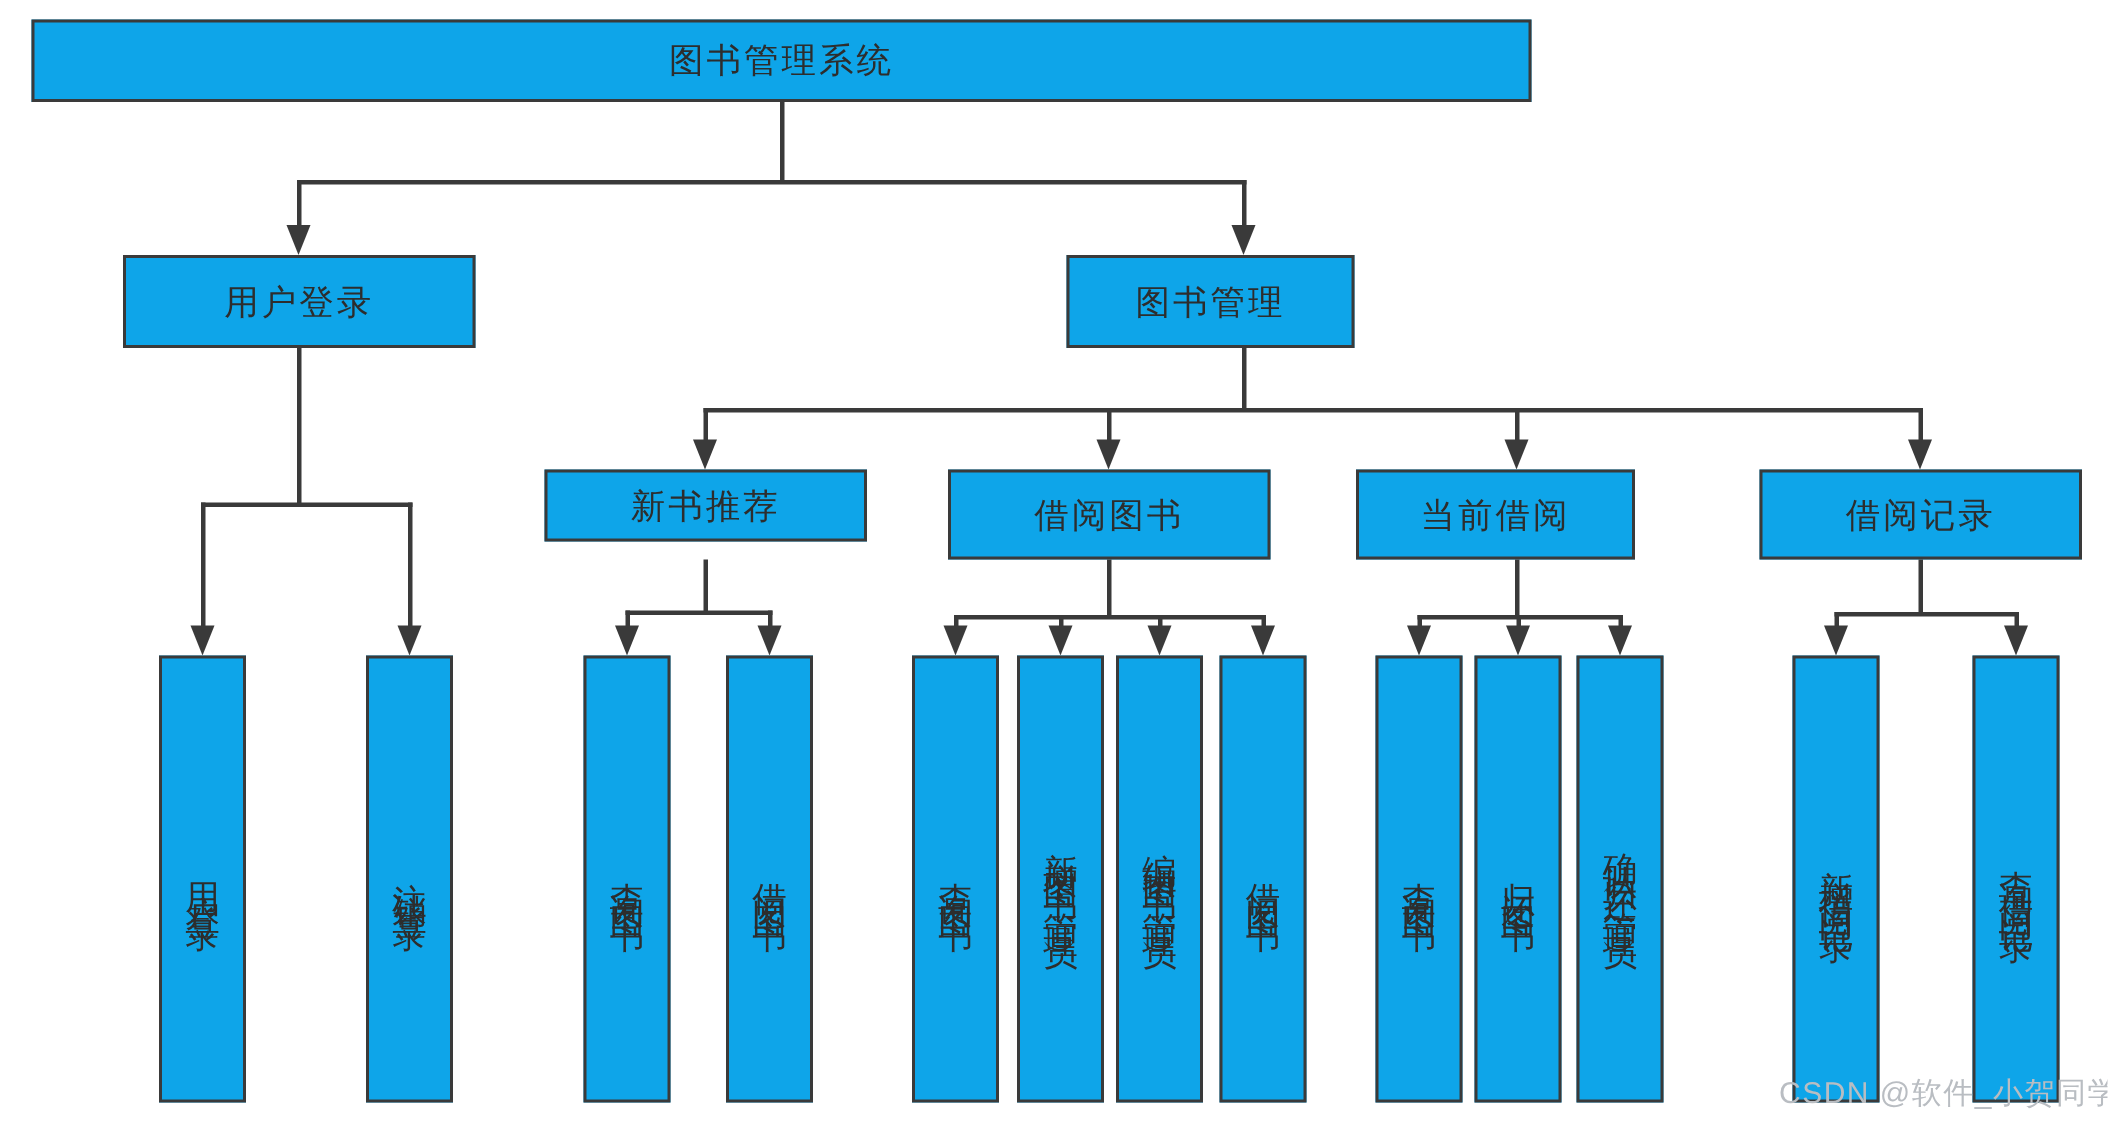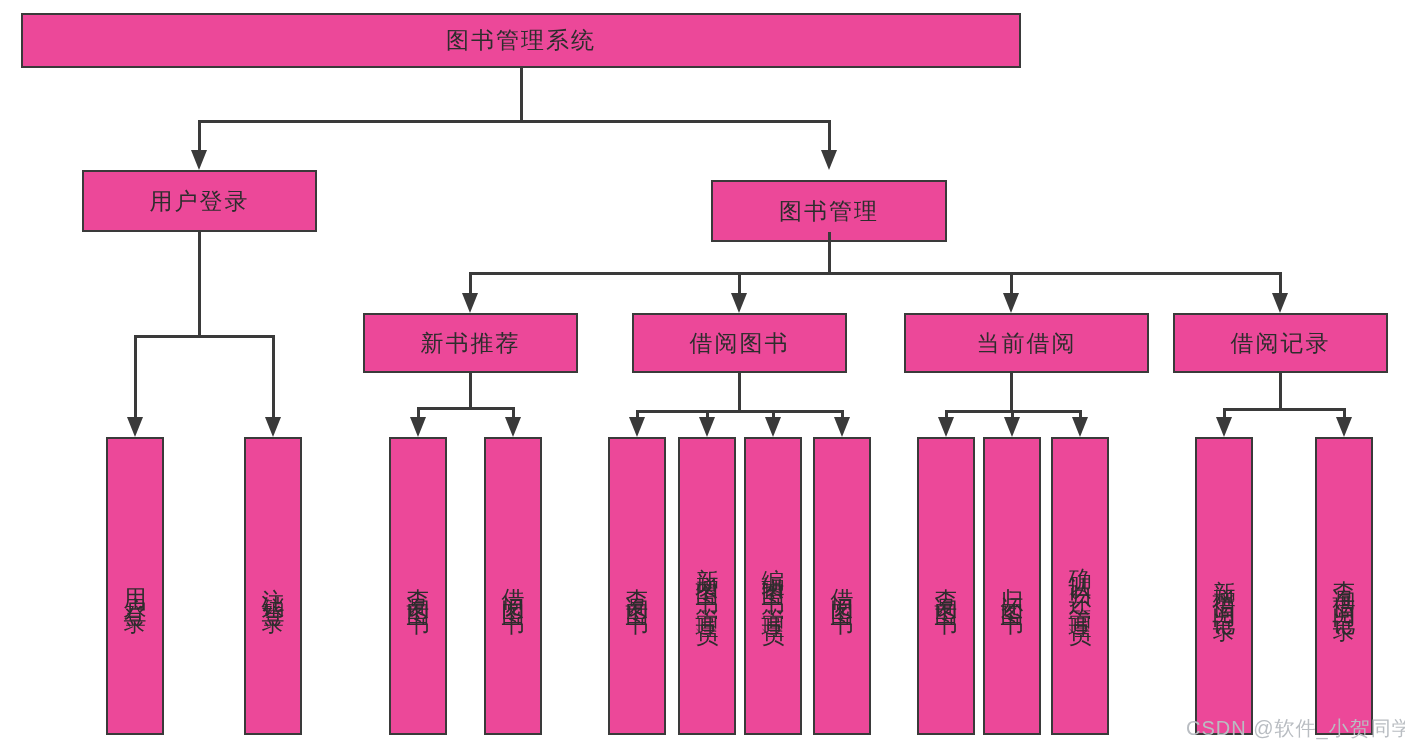"图书管理系统" .box { background: #ec4899 -> #0ea5e9 }
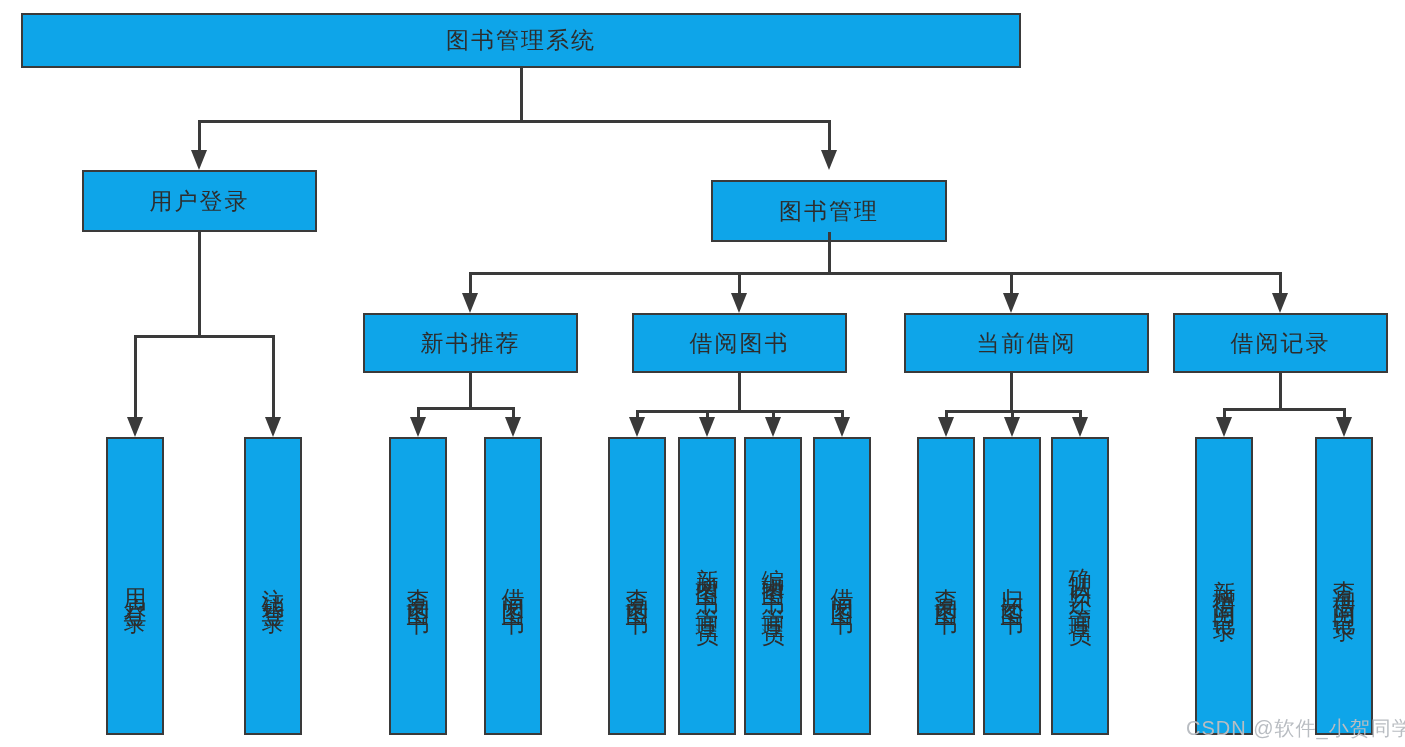"图书管理" div.box { margin-top: 10px -> none; width: 236px -> 192px }
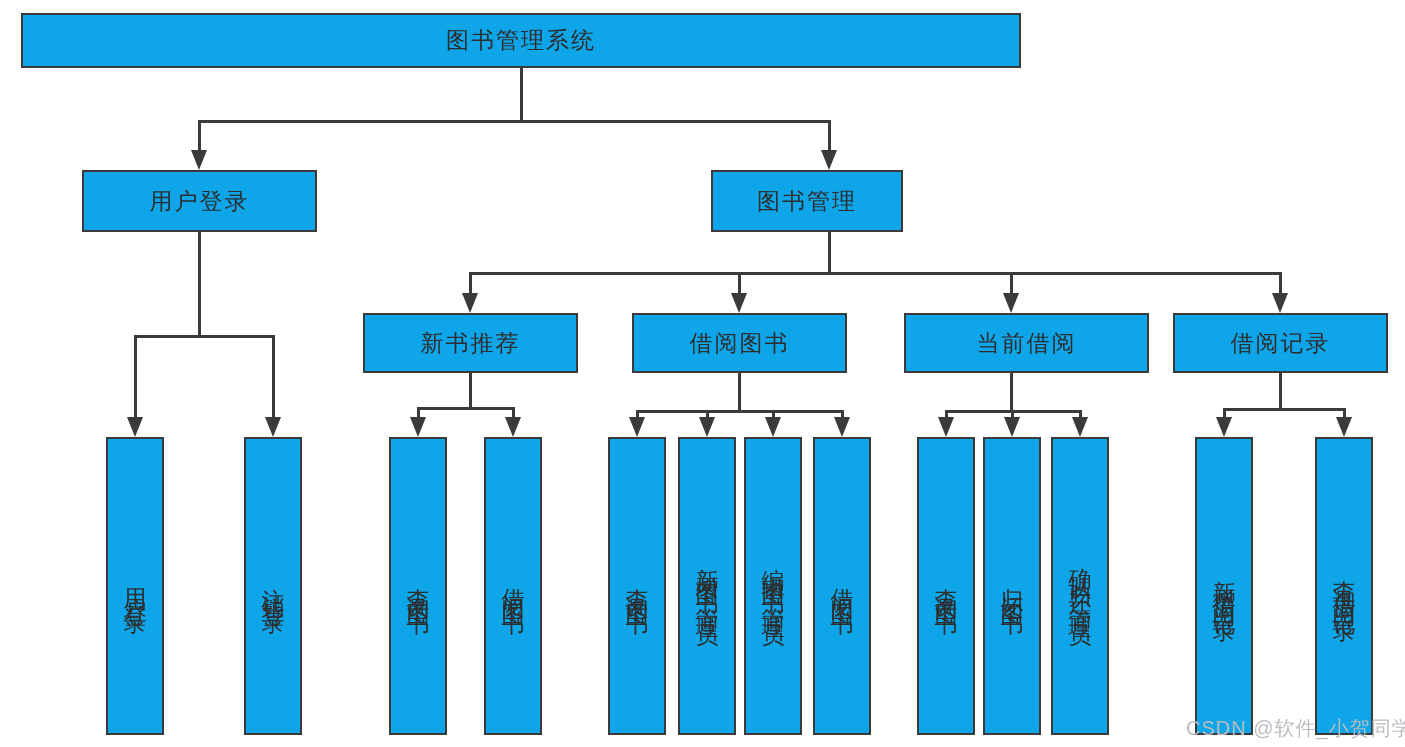"新书推荐" div.box { height: 60px -> 48px }
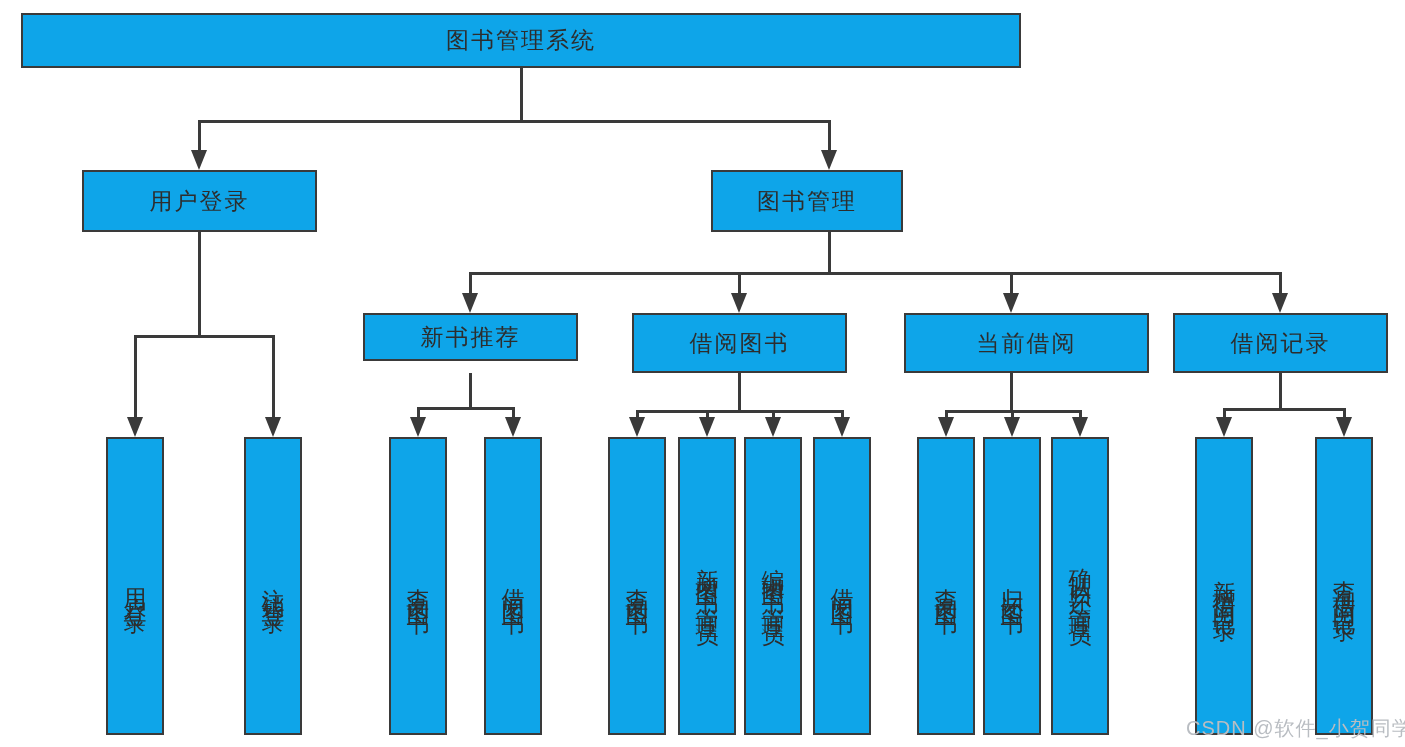"当前借阅" div.box { width: 245px -> 186px }
